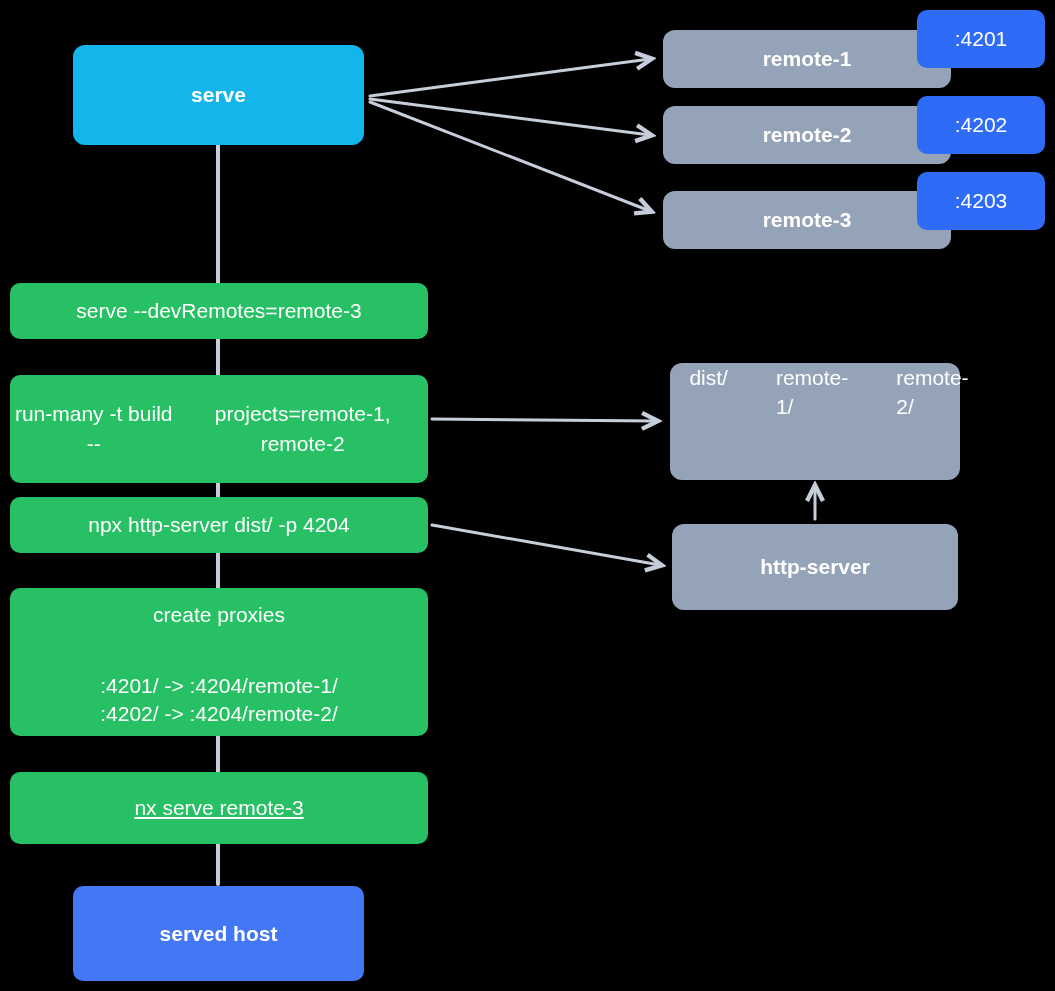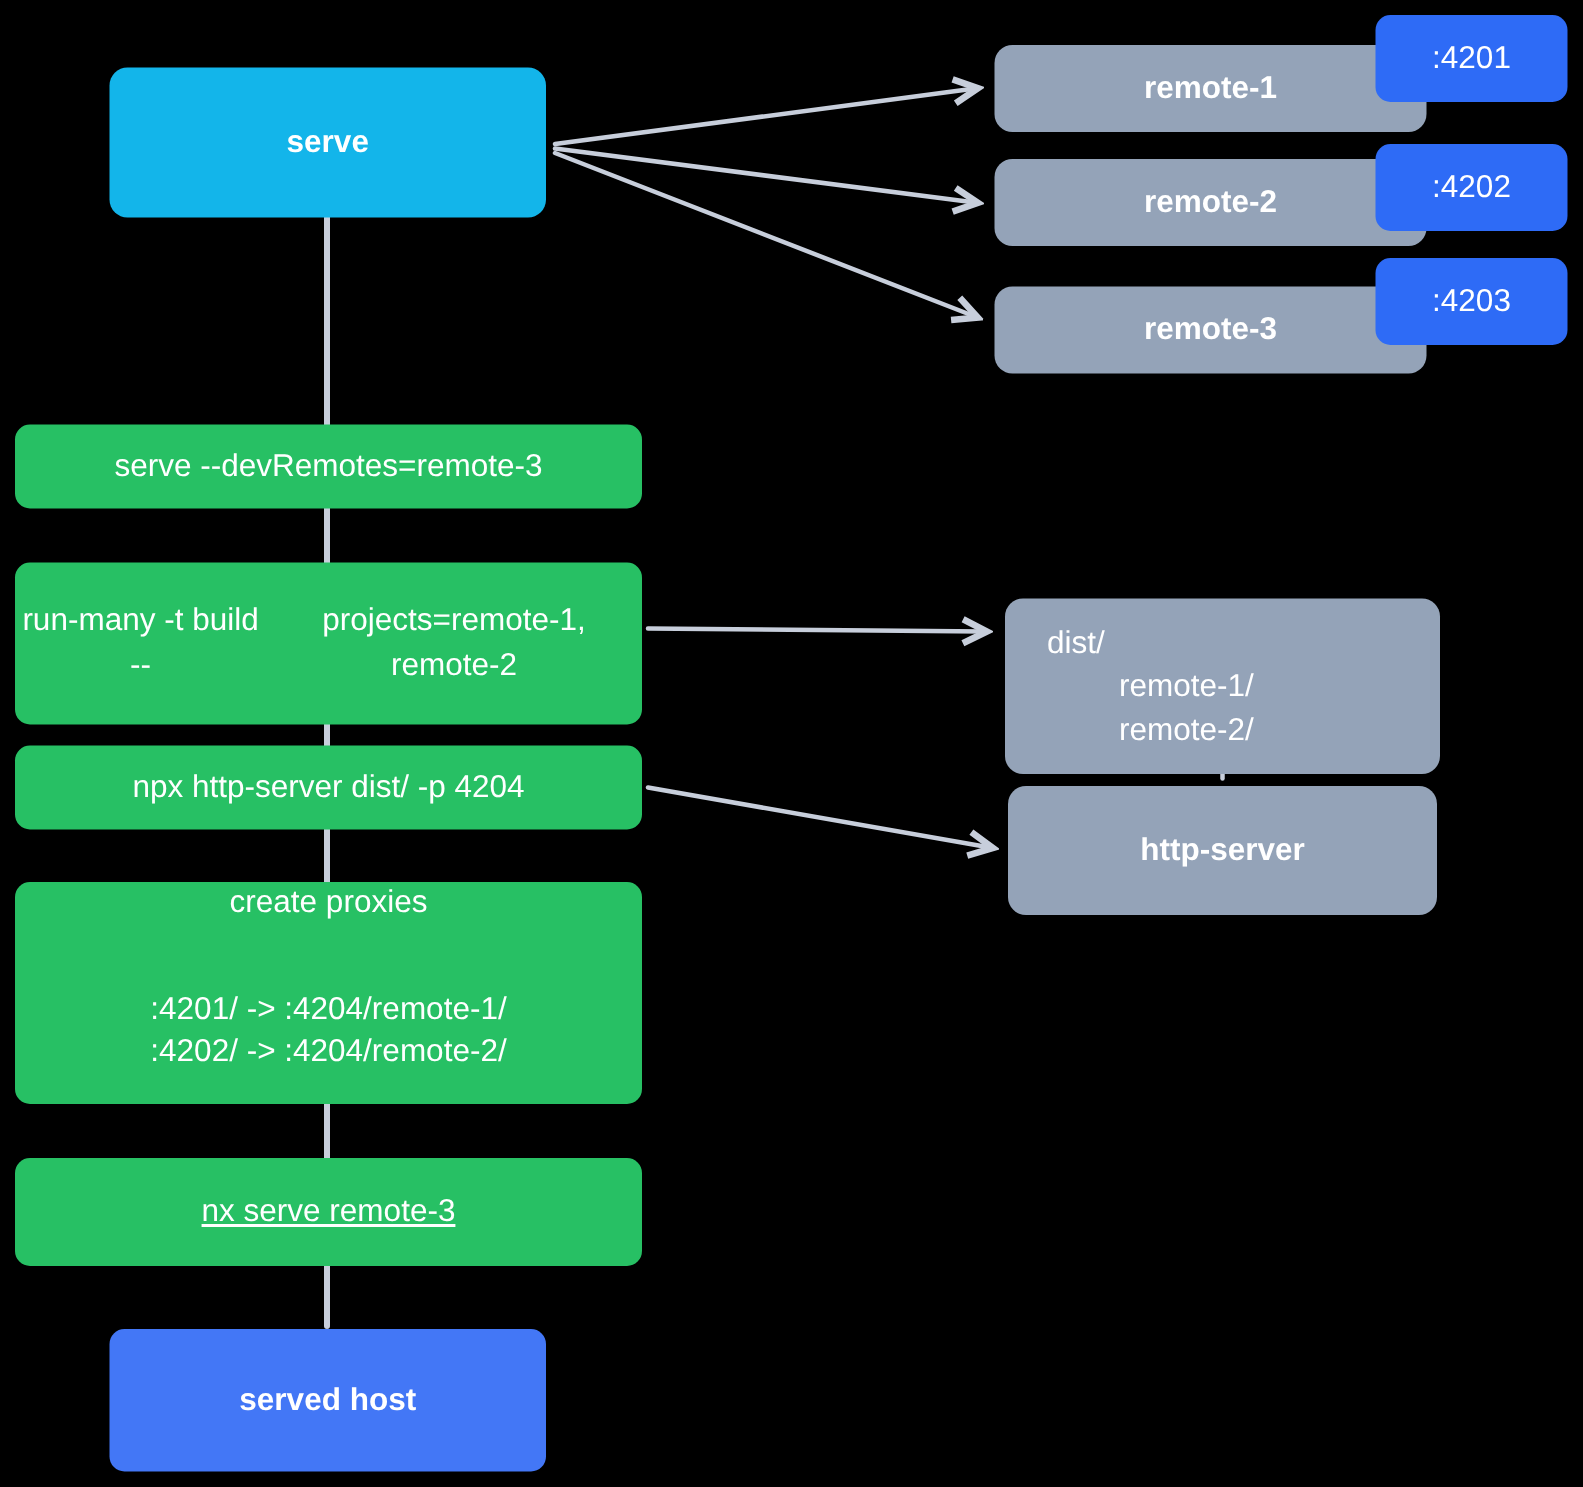"dist/" .dist { flex-direction: column -> row; margin-top: 36px -> none }
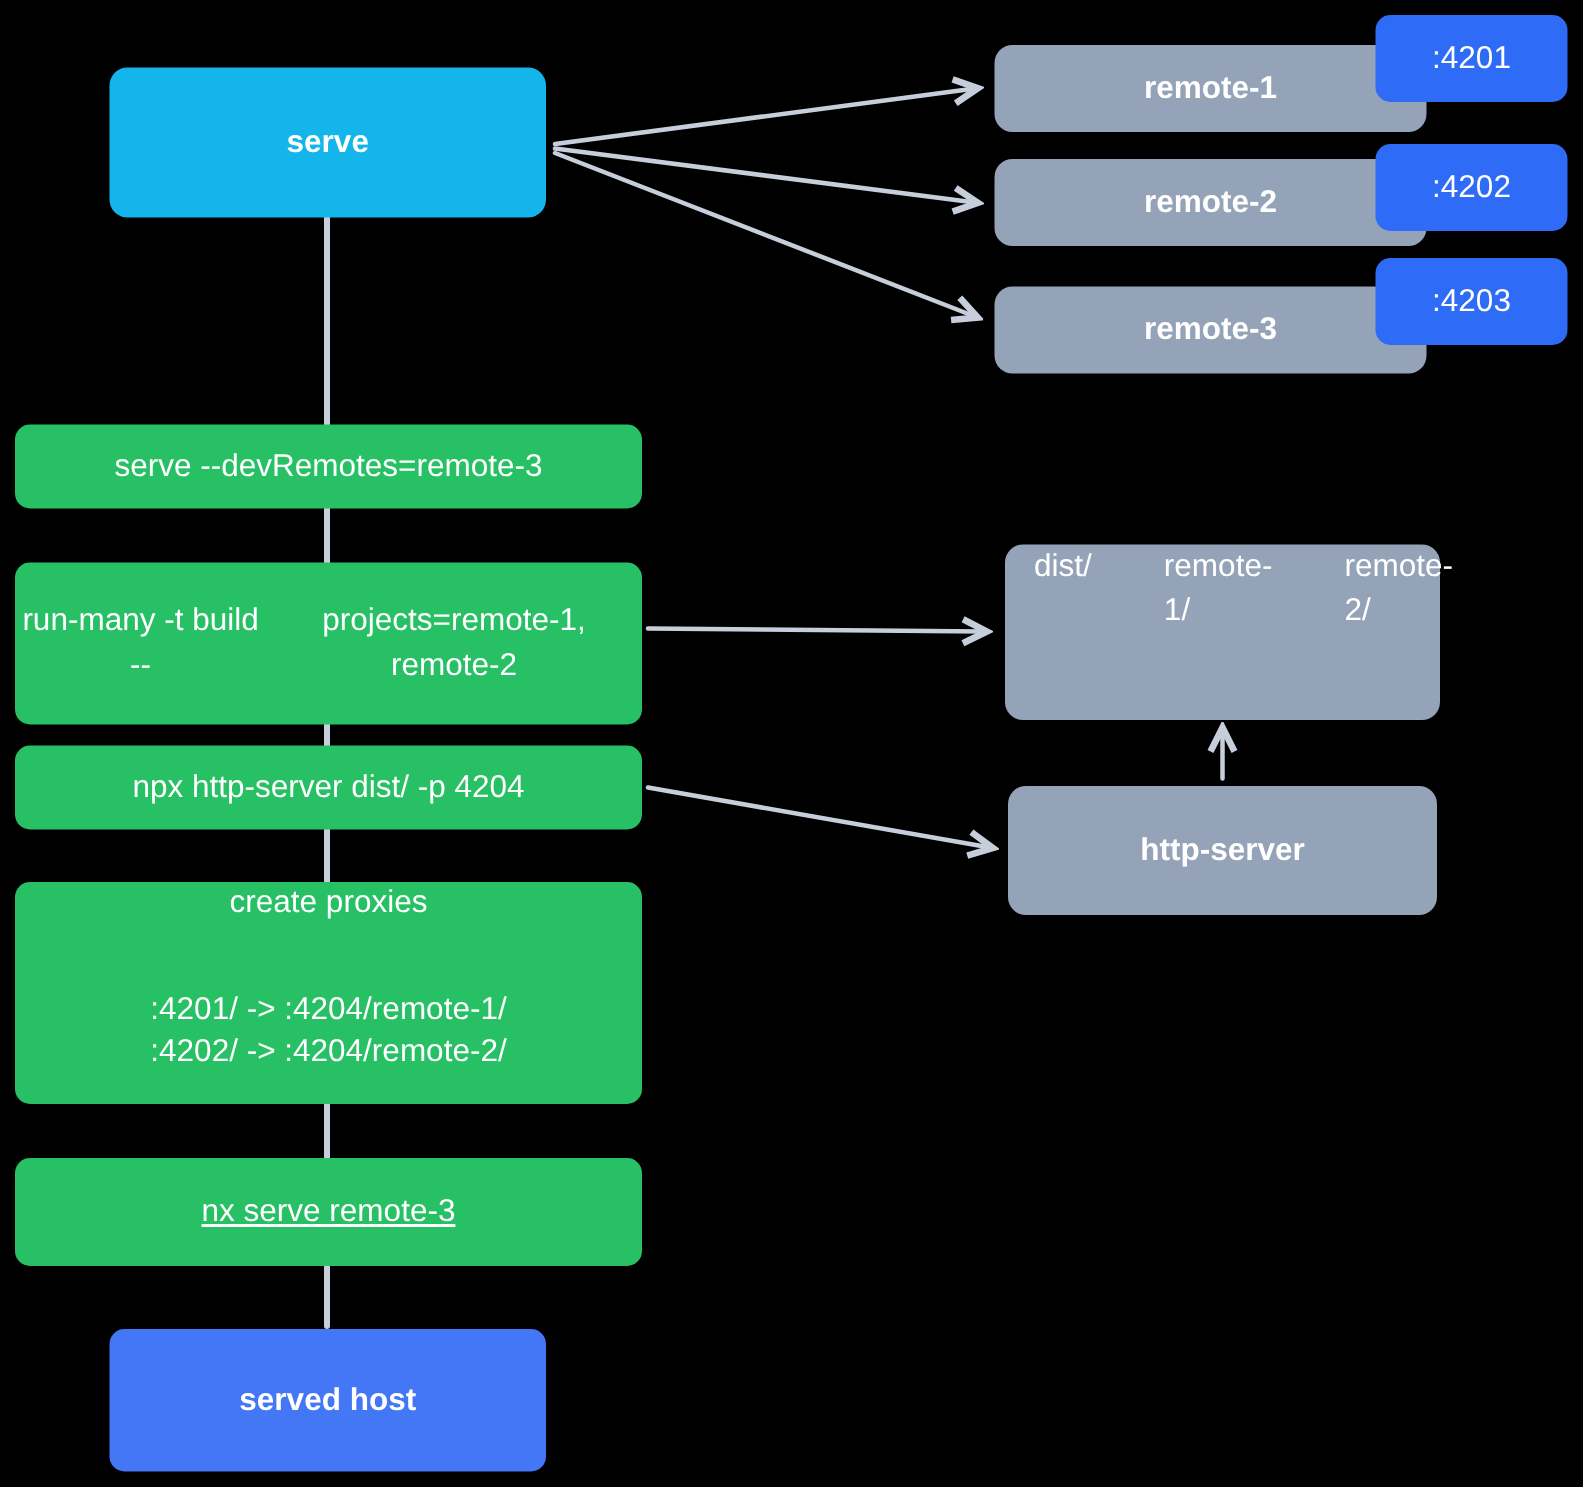"create proxies" .cmd-proxies { padding-top: none -> 13px }
